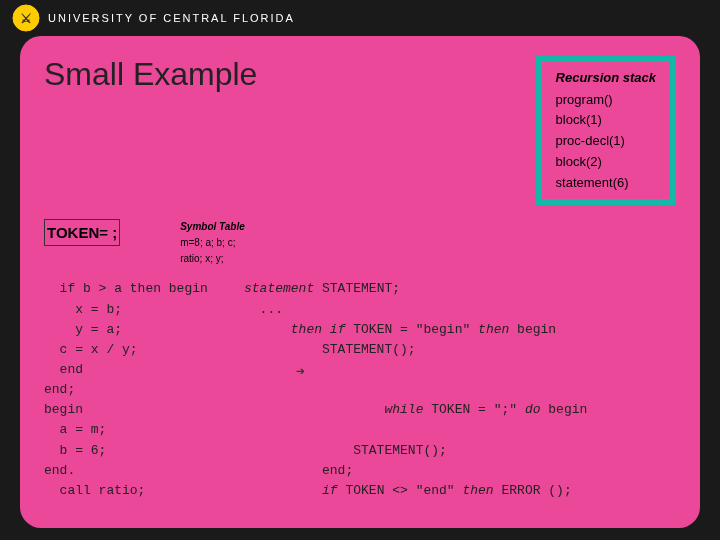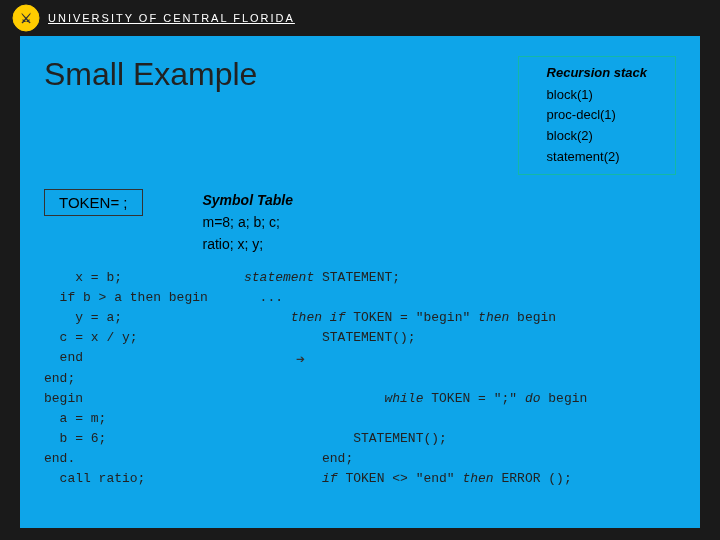"UNIVERSITY OF CENTRAL FLORIDA" #header-title { text-decoration: underline -> none }
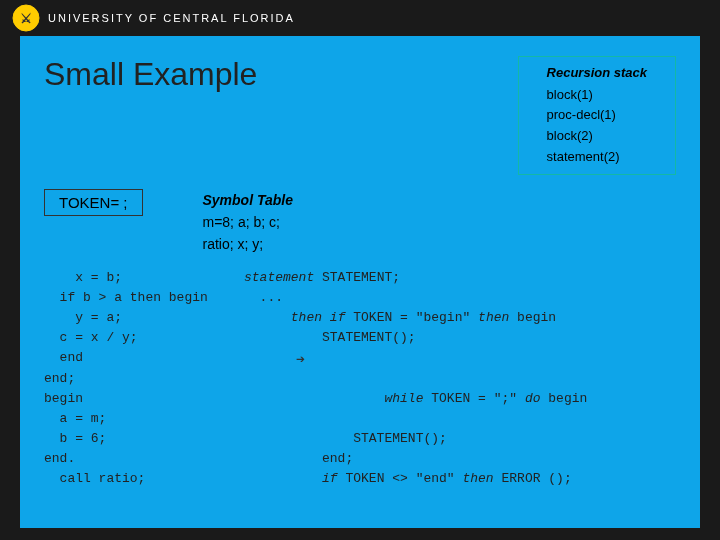"Small Example" #main { background: #0ea5e9 -> #ec4899; border-radius: none -> 21px }
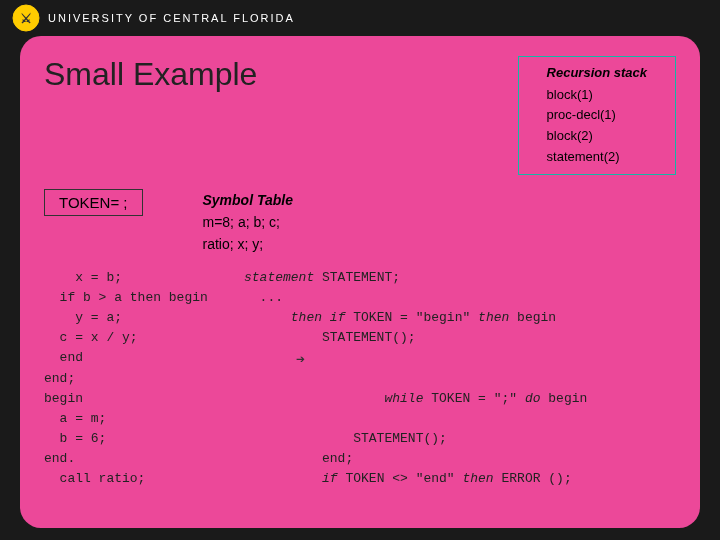"Recursion stack" #recursion-stack-box { border: 1px solid #14b8a6 -> 6px solid #14b8a6; padding: 6px 28px -> 6px 14px }
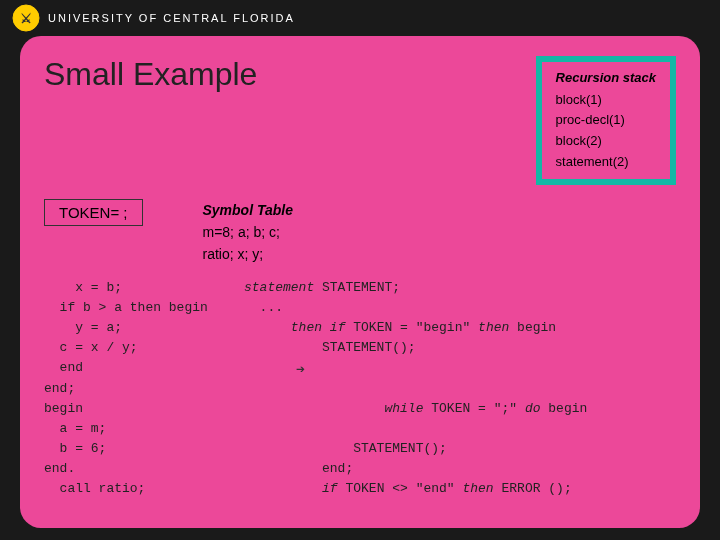"program()" div { html: none -> <div>program()</div> }
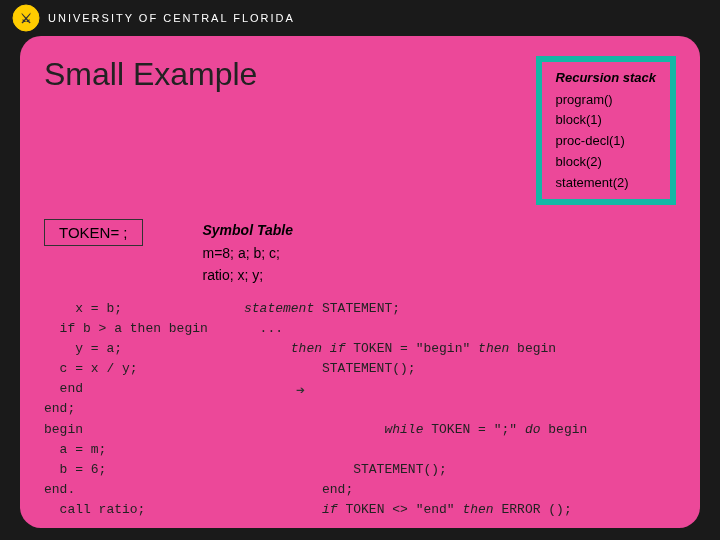"statement(2)" div { text: 2 -> 6 }
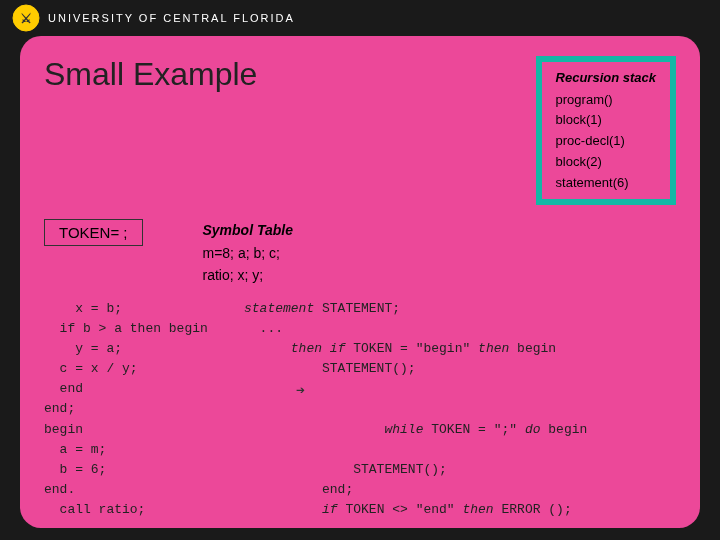"TOKEN= ;" #token-box { font-weight: normal -> bold; padding: 4px 14px -> 4px 2px }
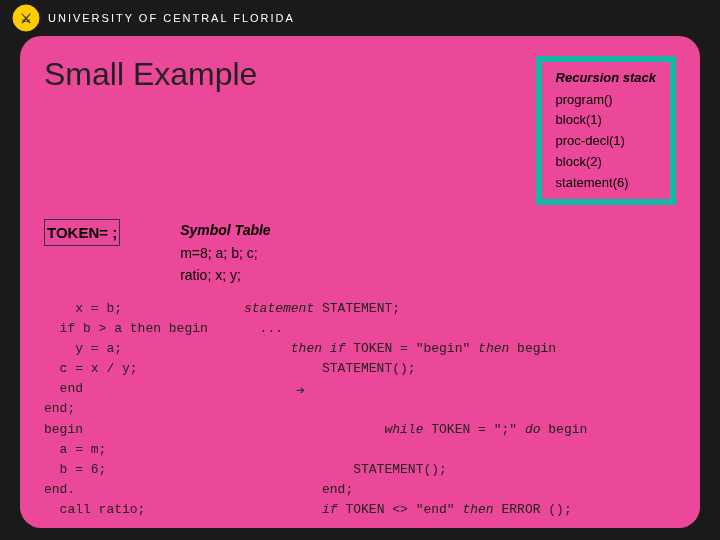"Symbol Table" #symbol-table-block { font-size: 14px -> 10px }
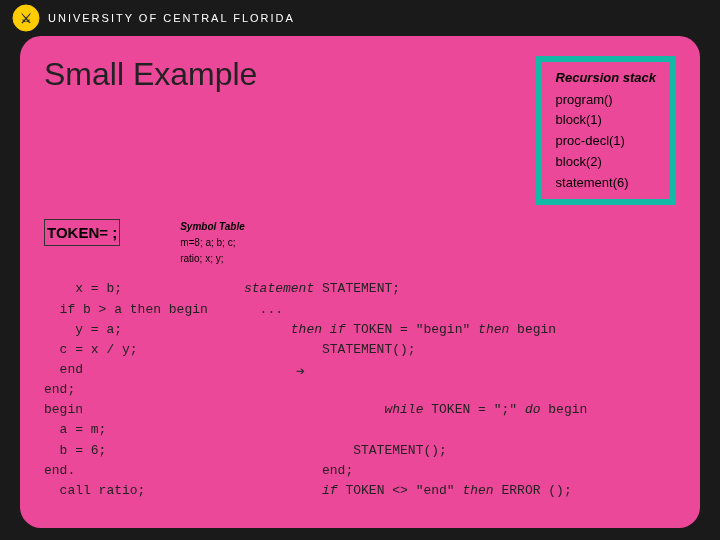"x = b;" span.code-line { order: before "if b > a then" -> after "if b > a then" }
